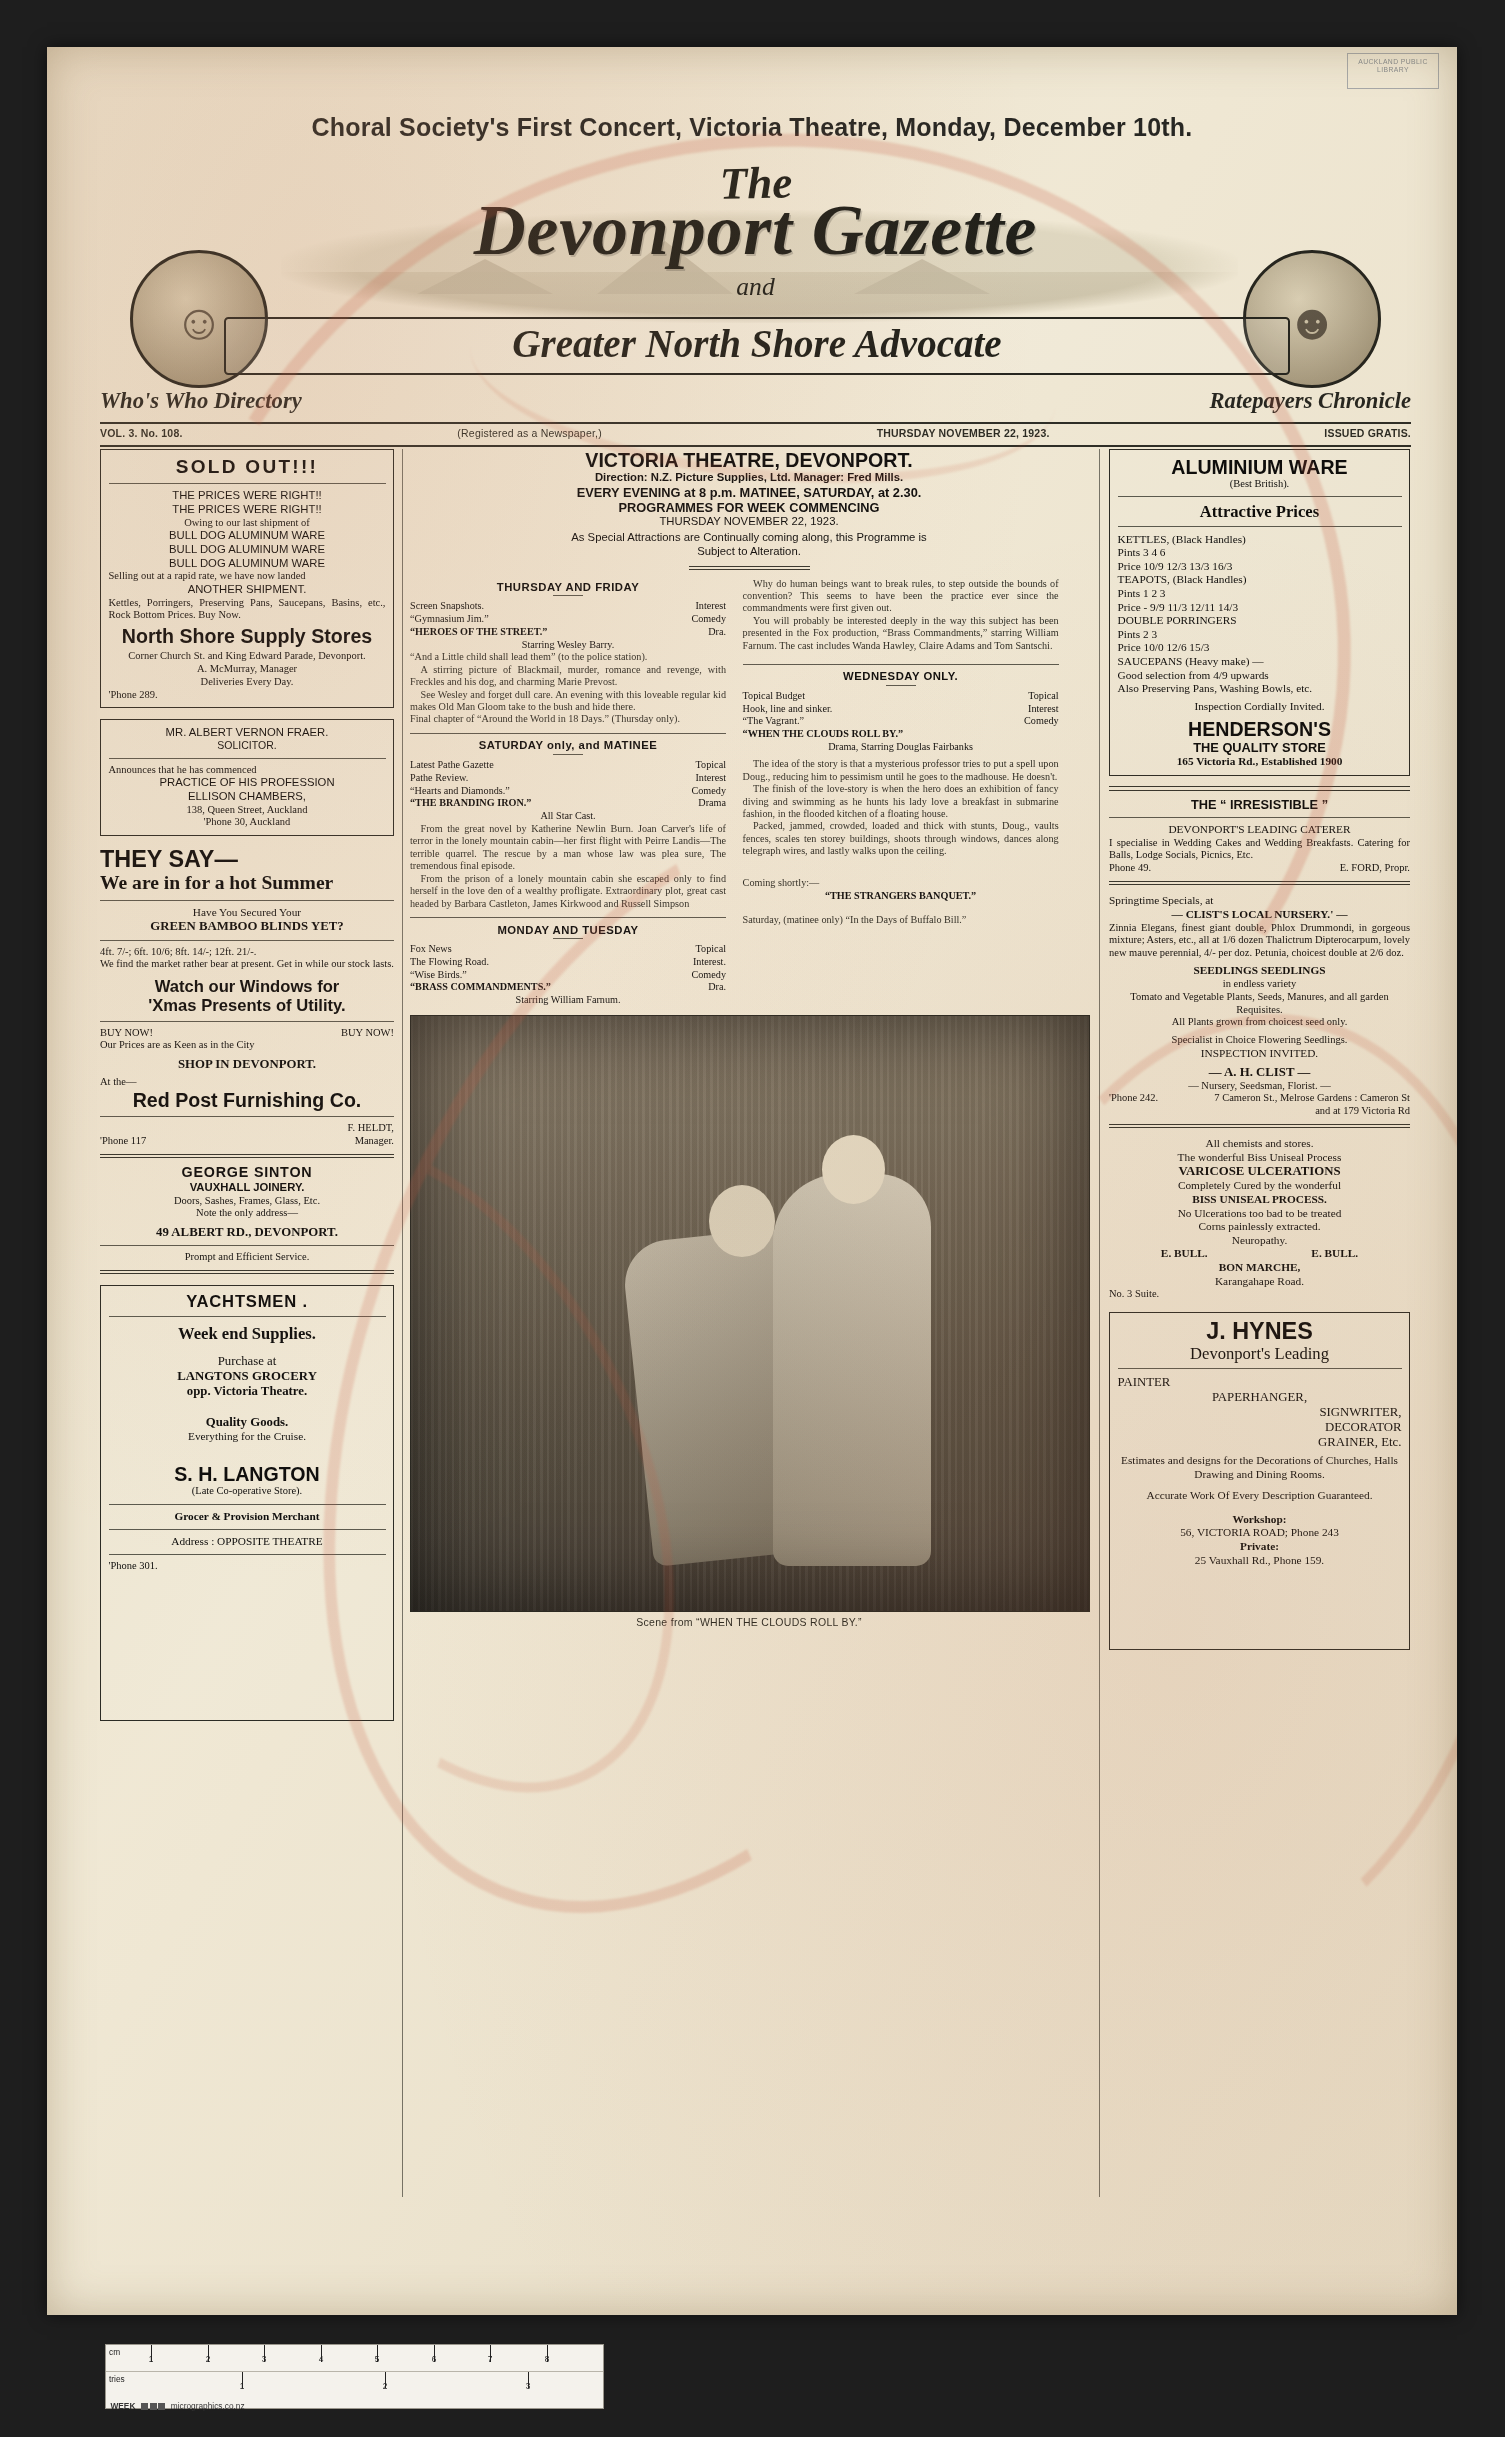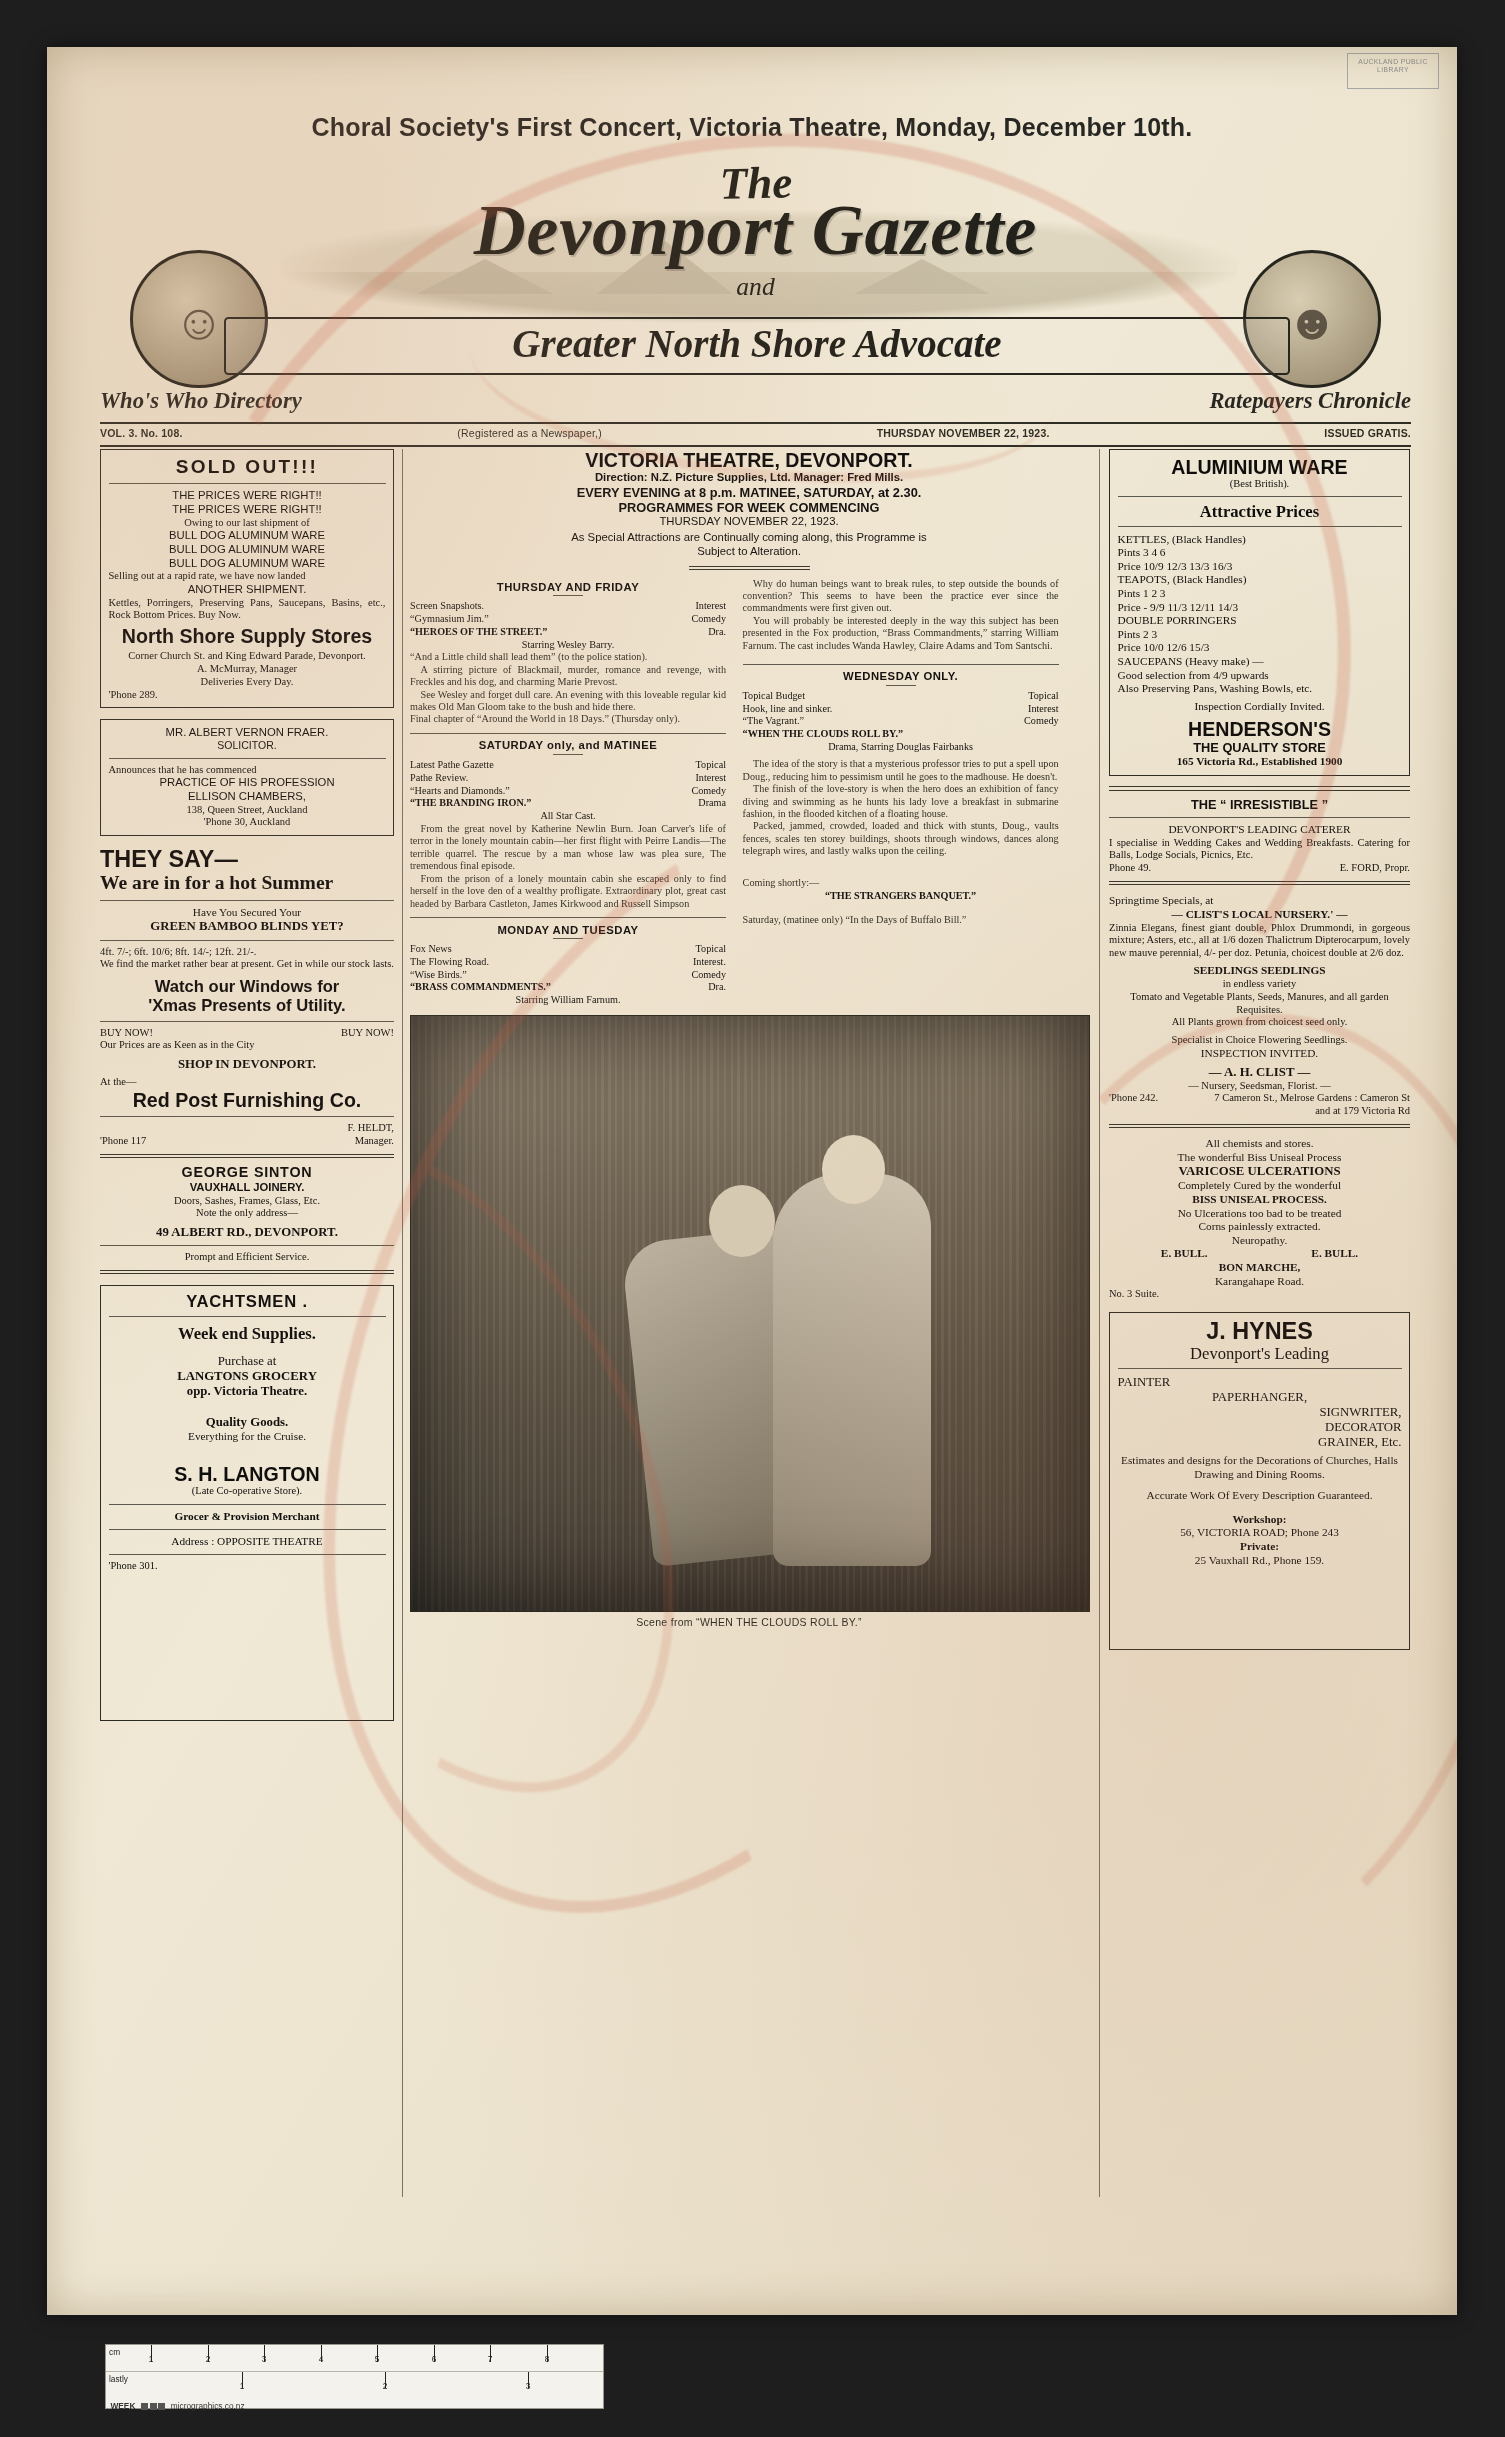"lastly" span.rl-lab { text: lastly -> tries }
